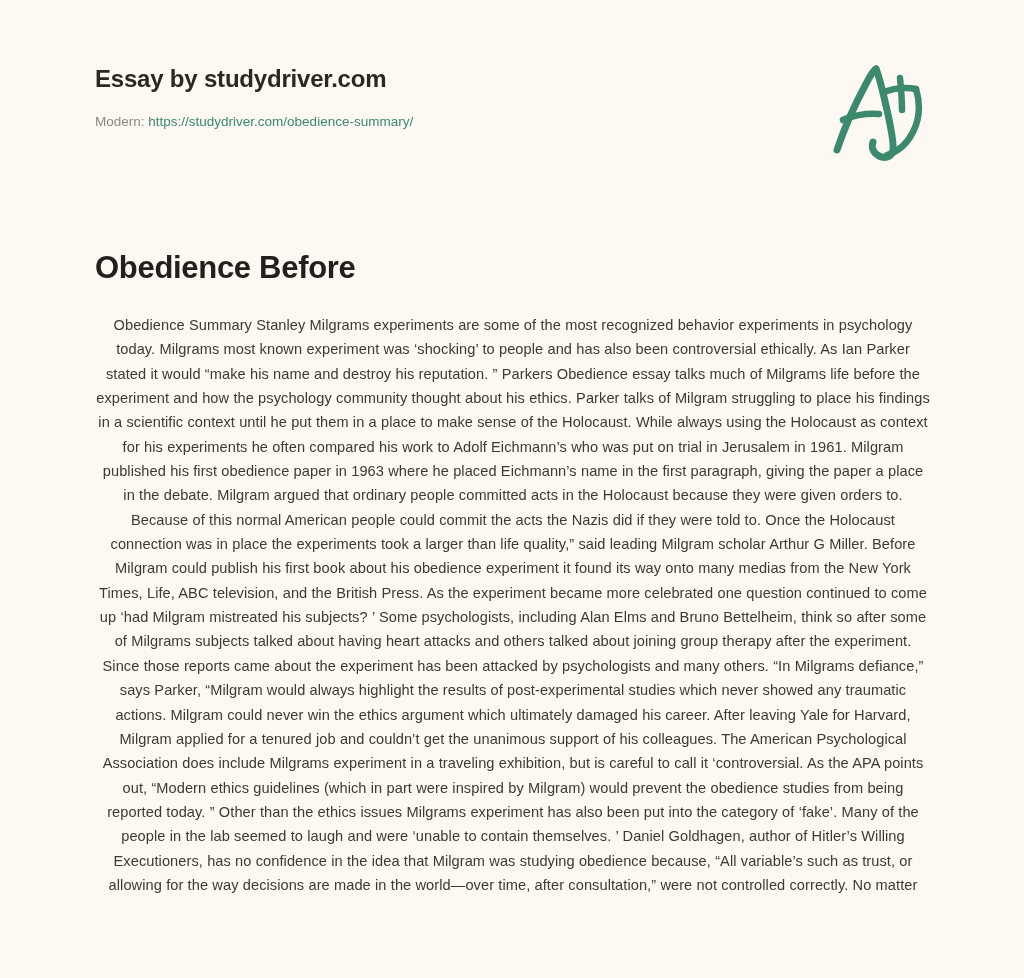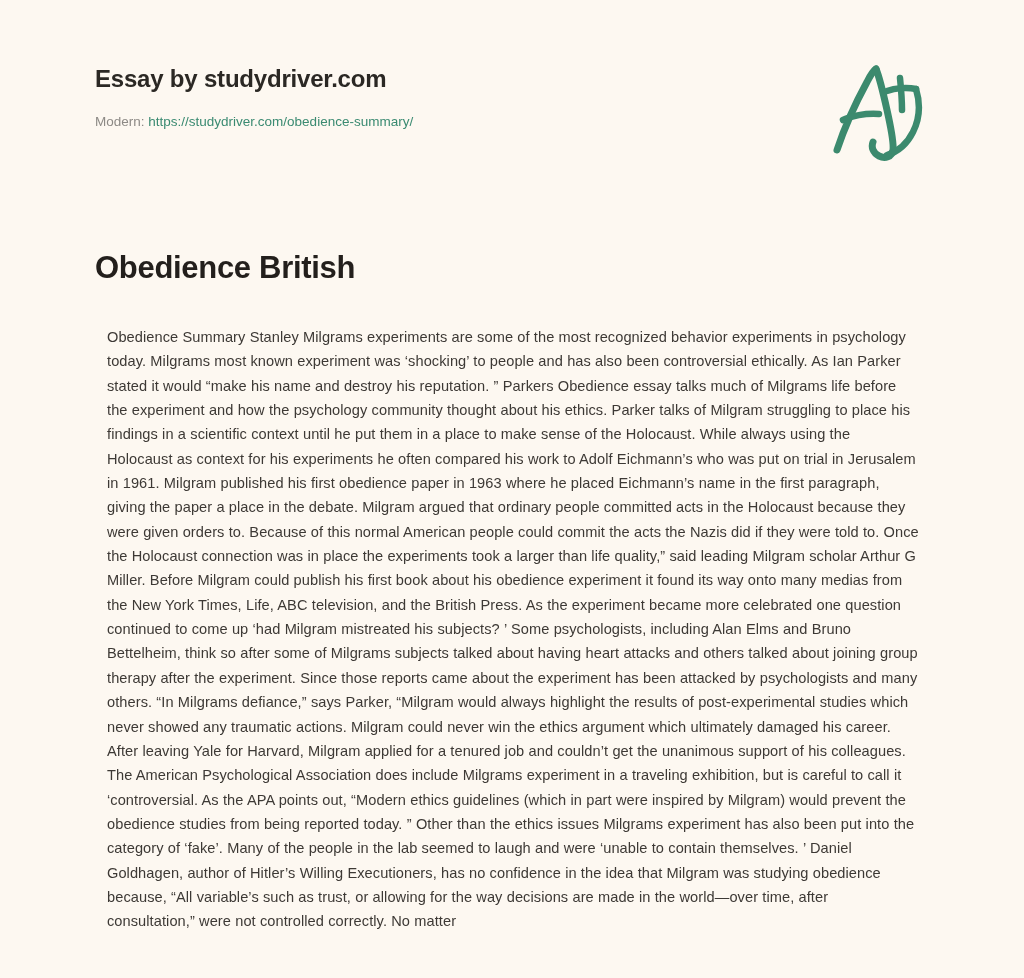"Obedience British" h1.doc-title { text: British -> Before }
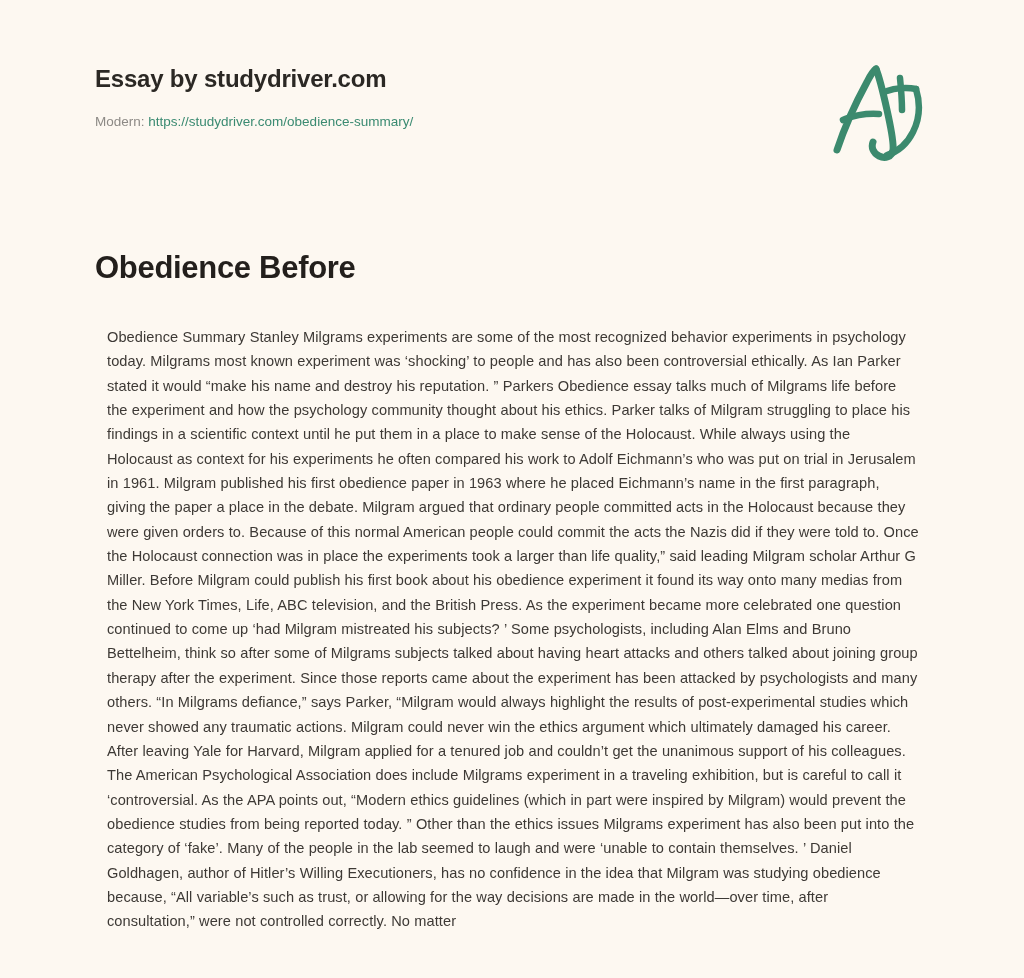"Obedience Summary Stanley Milgrams" .doc-body p { margin: 12px -> 0; text-align: left -> center }
